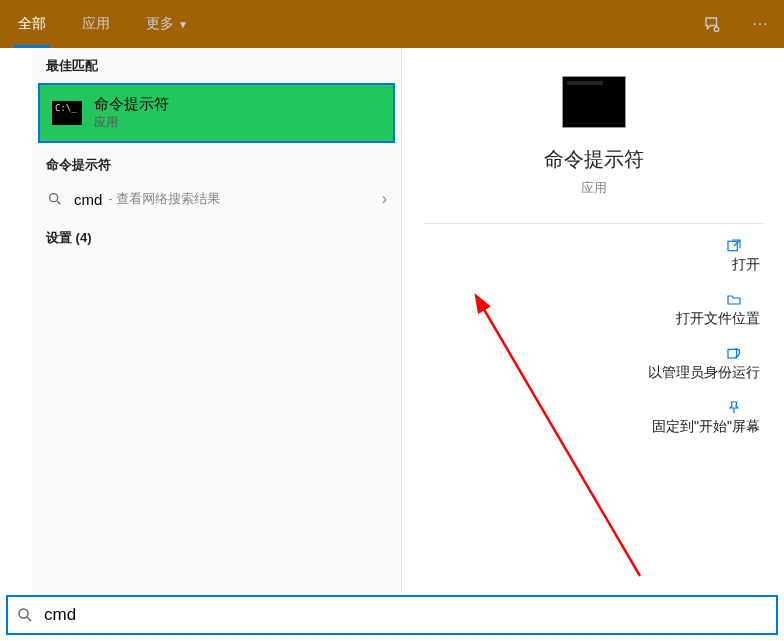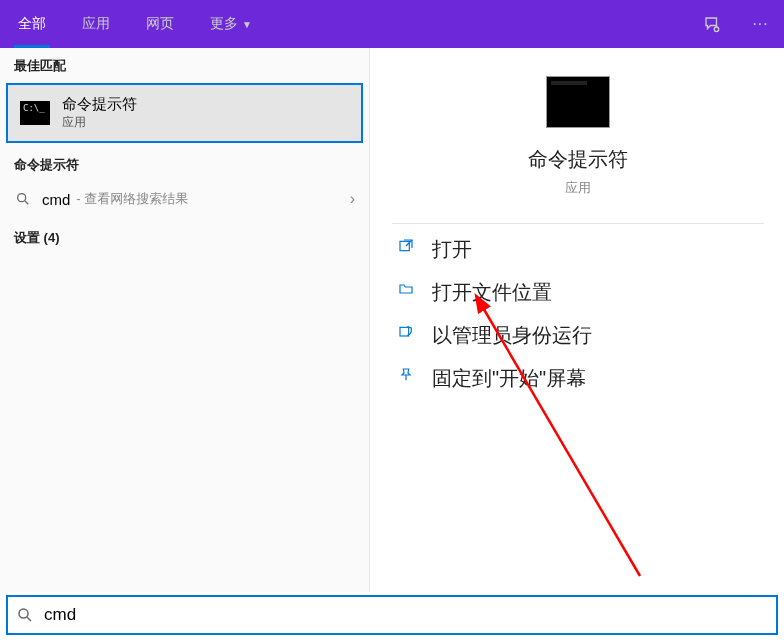"全部" .topbar { background: #6d28d9 -> #a16207 }
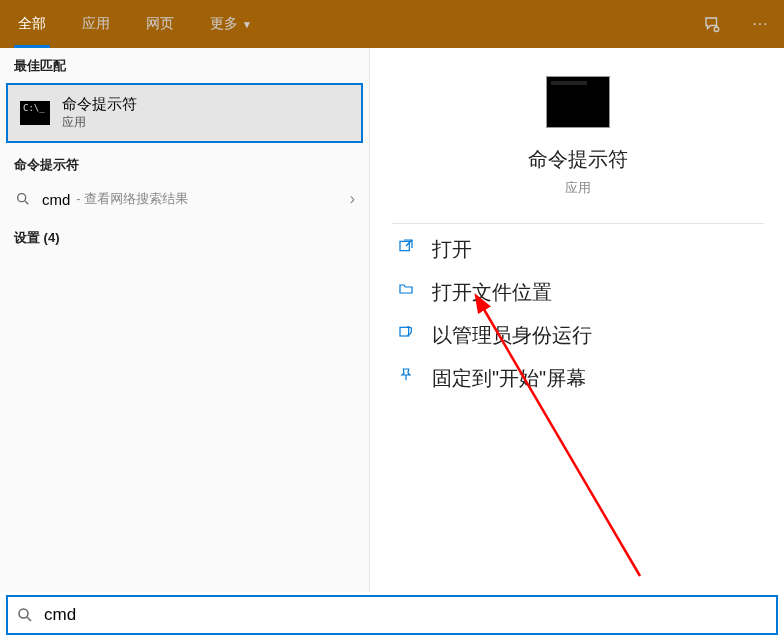"网页" div.tab { html: <div> <span>网页</span> </div> -> none }
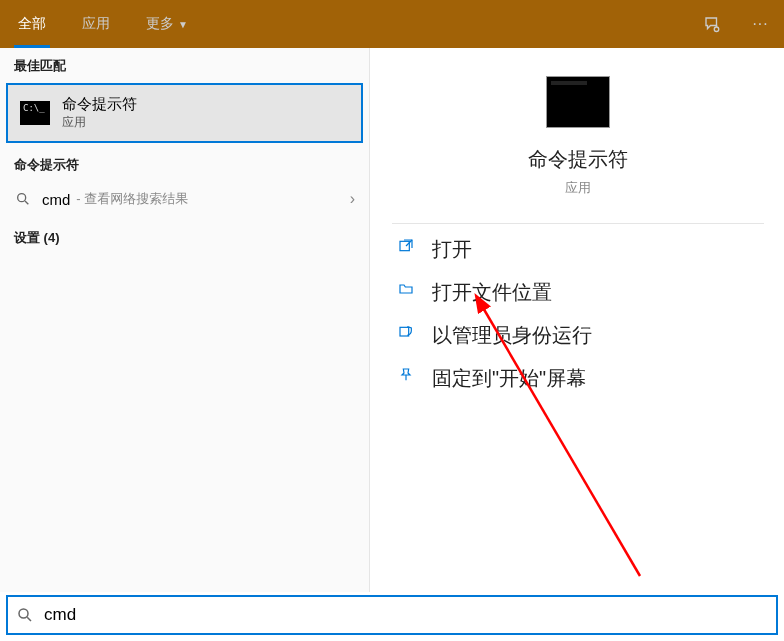"最佳匹配" .left { margin-left: none -> 32px }
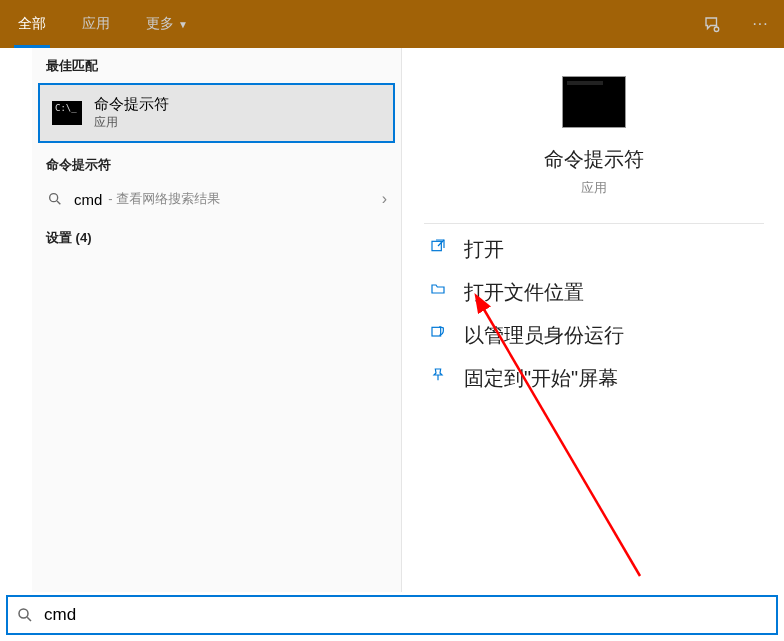"C:\_" .best-match { background: #e5e5e5 -> #22c55e }
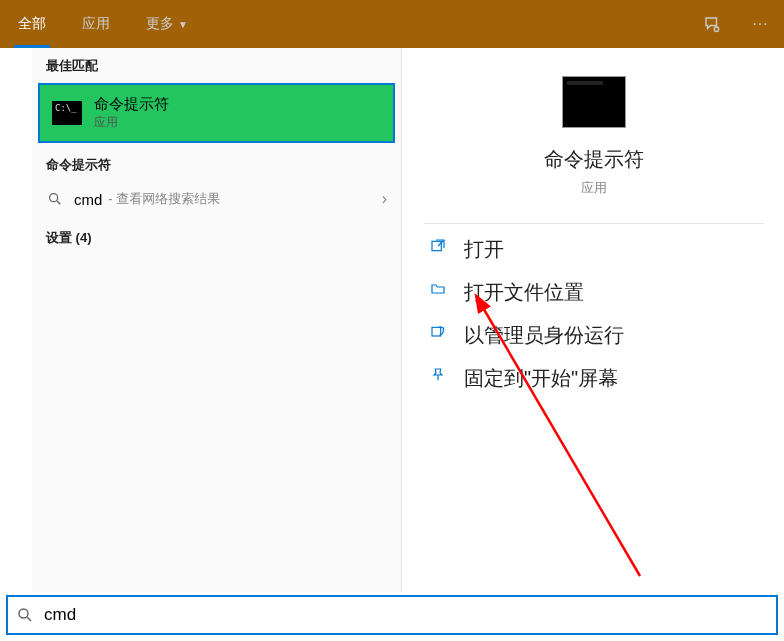"打开" .action { align-items: flex-start -> flex-end; flex-direction: none -> column; font-size: 20px -> 14px }
